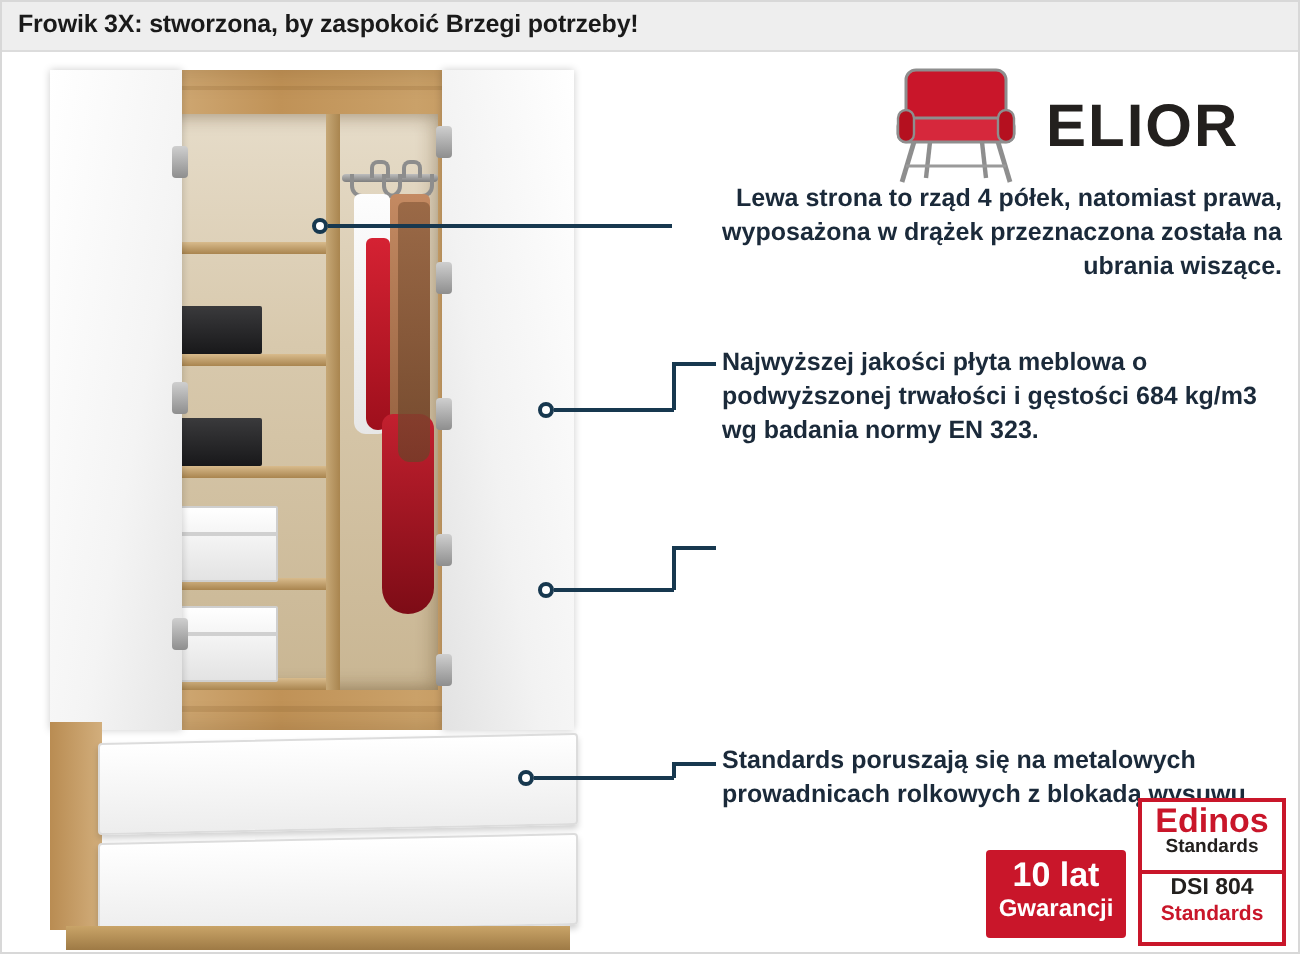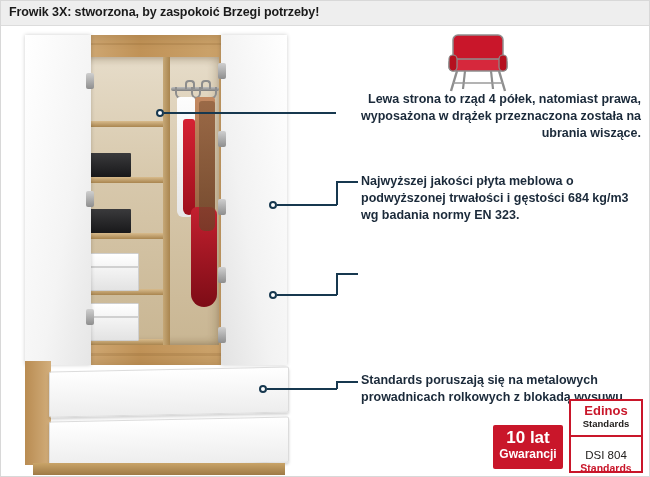"ELIOR" div.logo-text { html: none -> <div>ELIOR</div> }
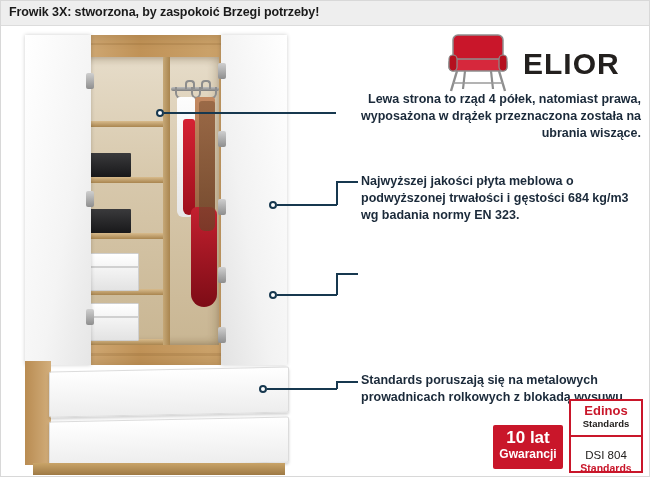"Edinos" .badge-edinos .e-top { font-size: 13px -> 17px }
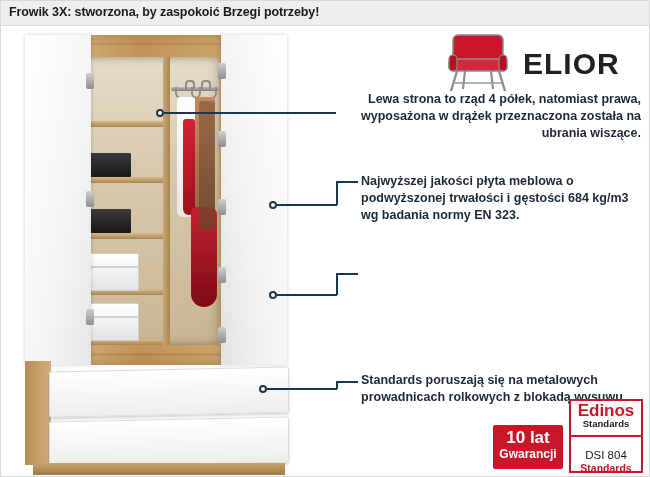"DSI 804" .badge-dsi .d-top { font-weight: normal -> bold; margin-top: 12px -> 1px }
